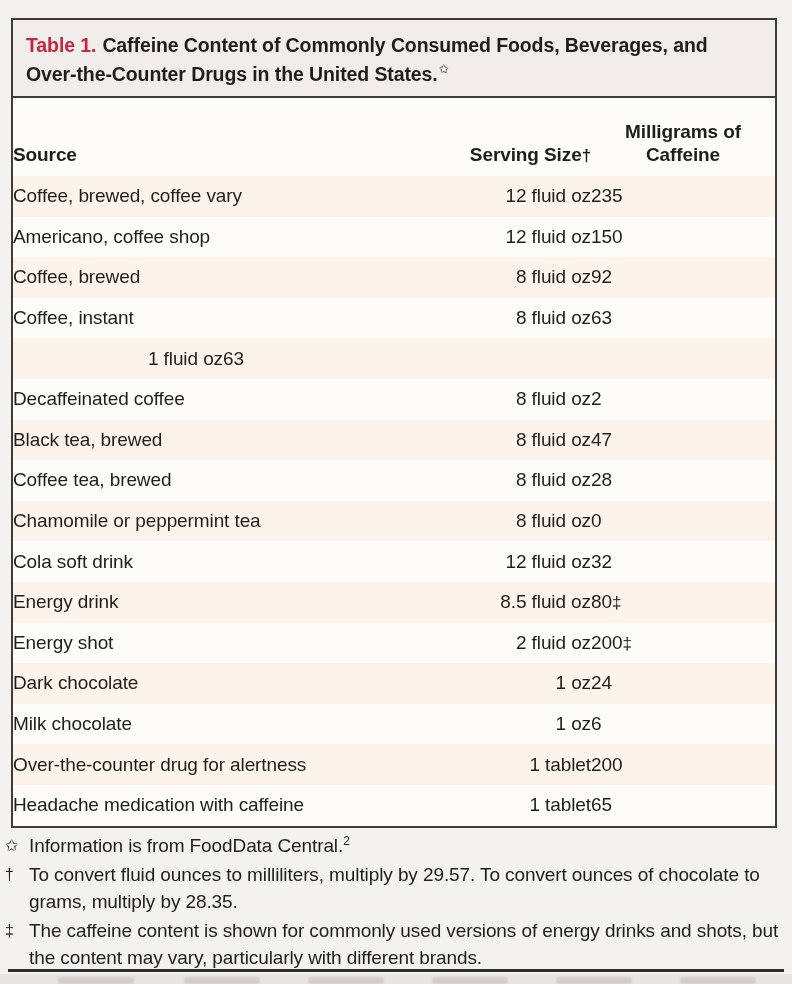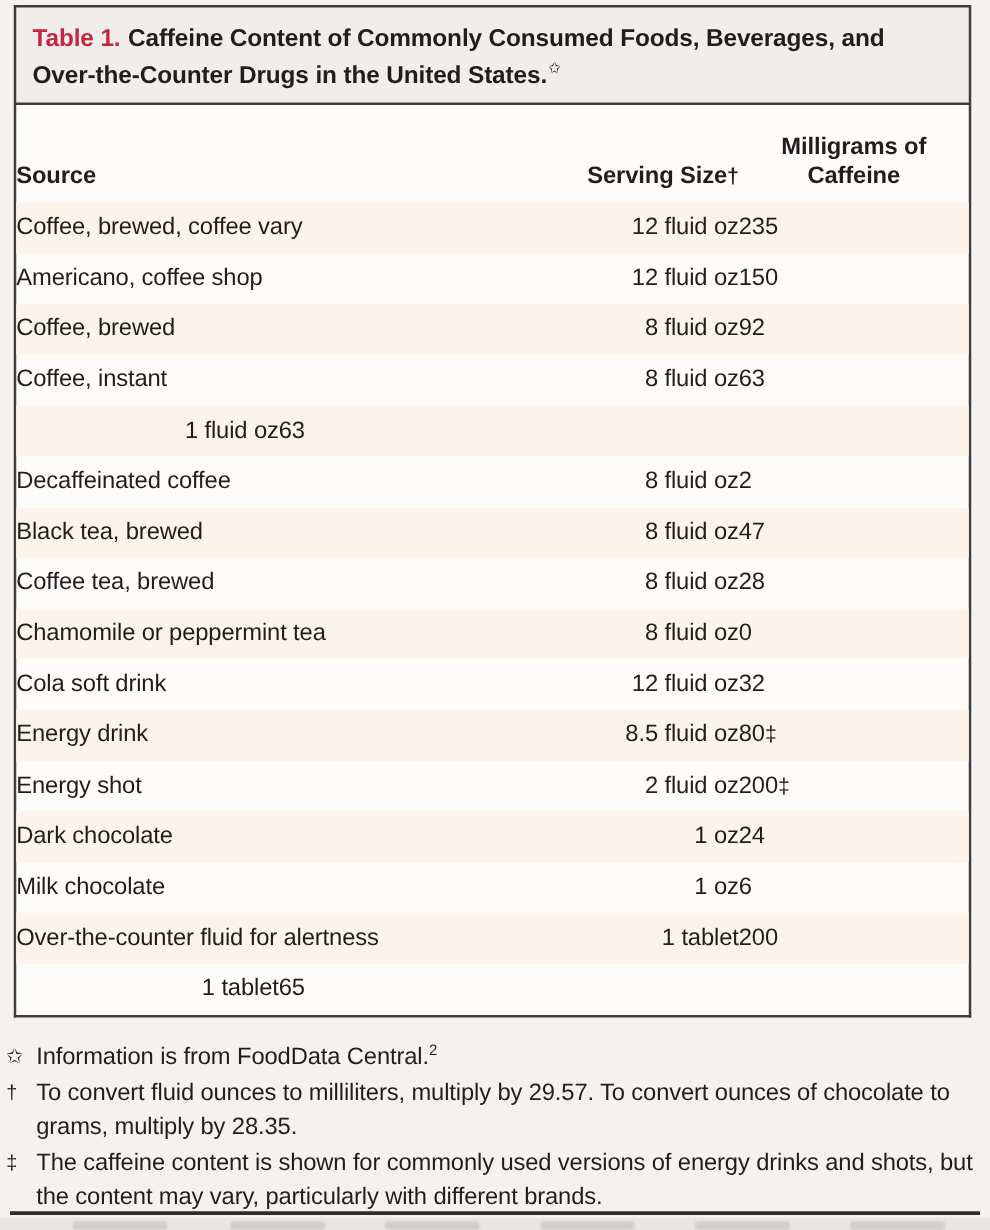"Table 1. Caffeine Content of" .card { top: 4px -> 18px }
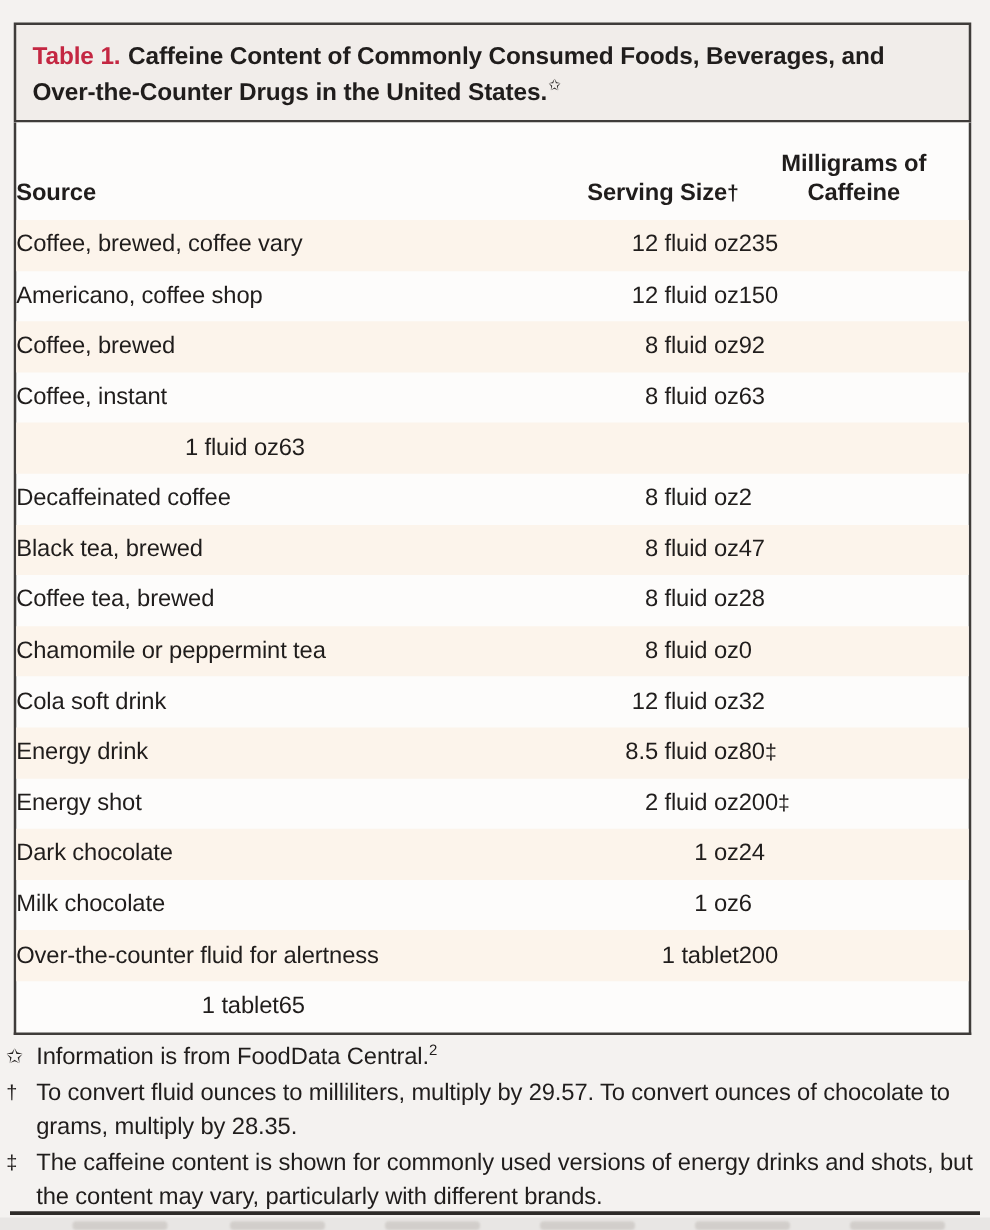"Over-the-counter fluid for alertness" div.col { text: fluid -> drug }
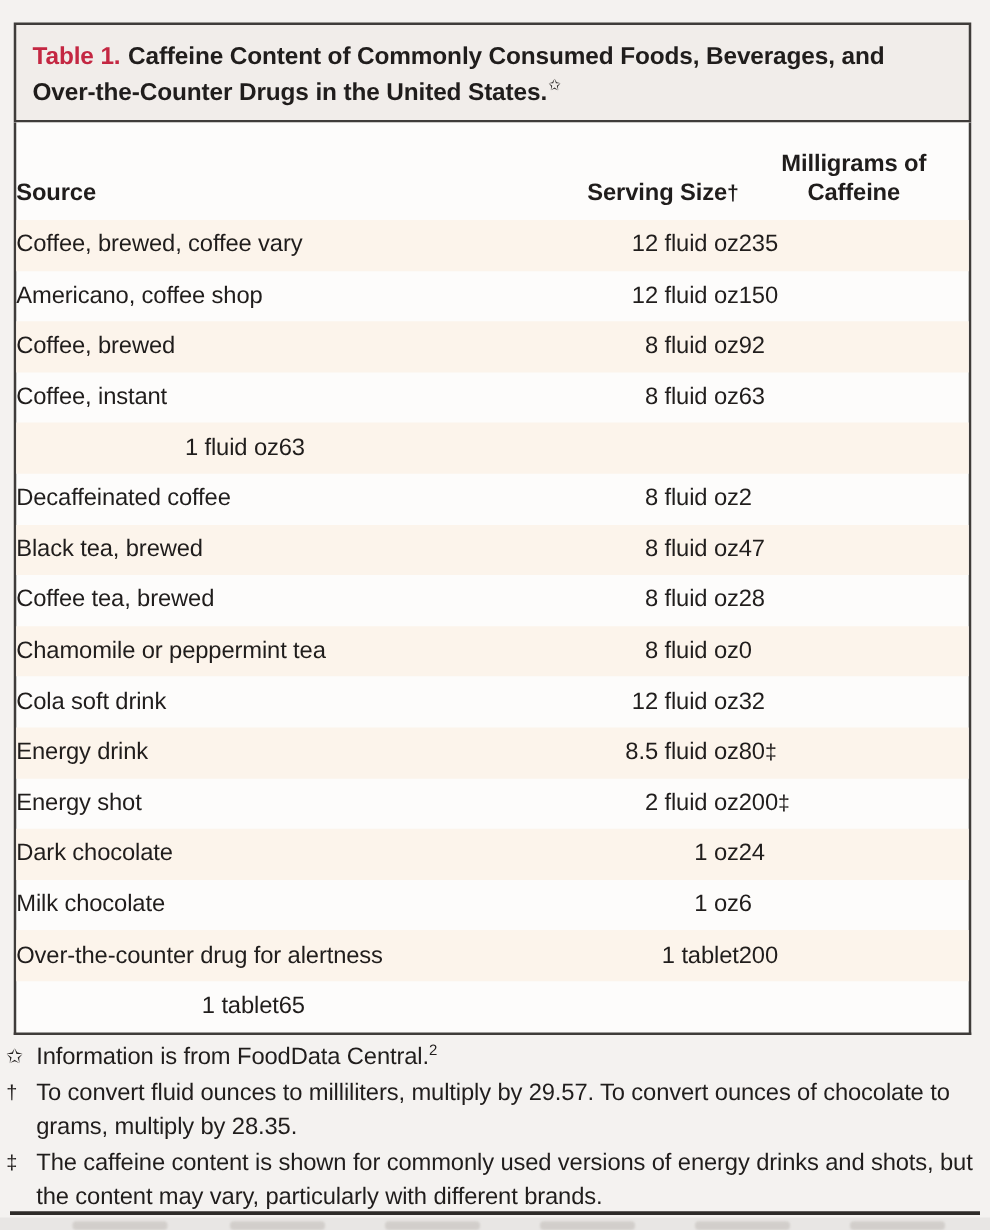"Headache medication with caffeine" div.col { html: none -> <div>Headache medication with caffeine</div> }
